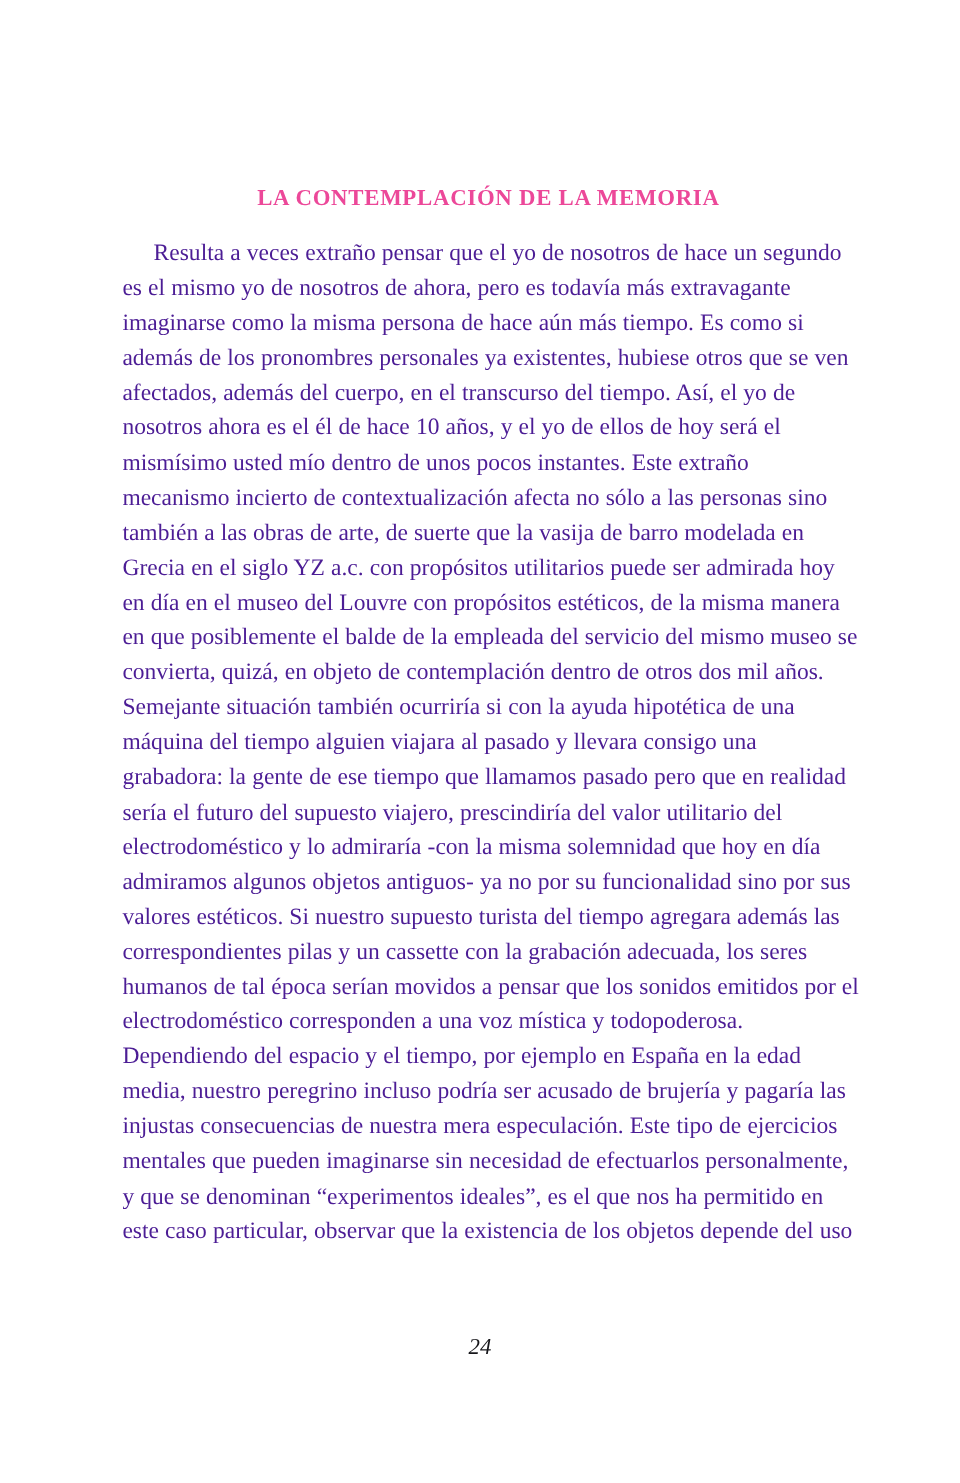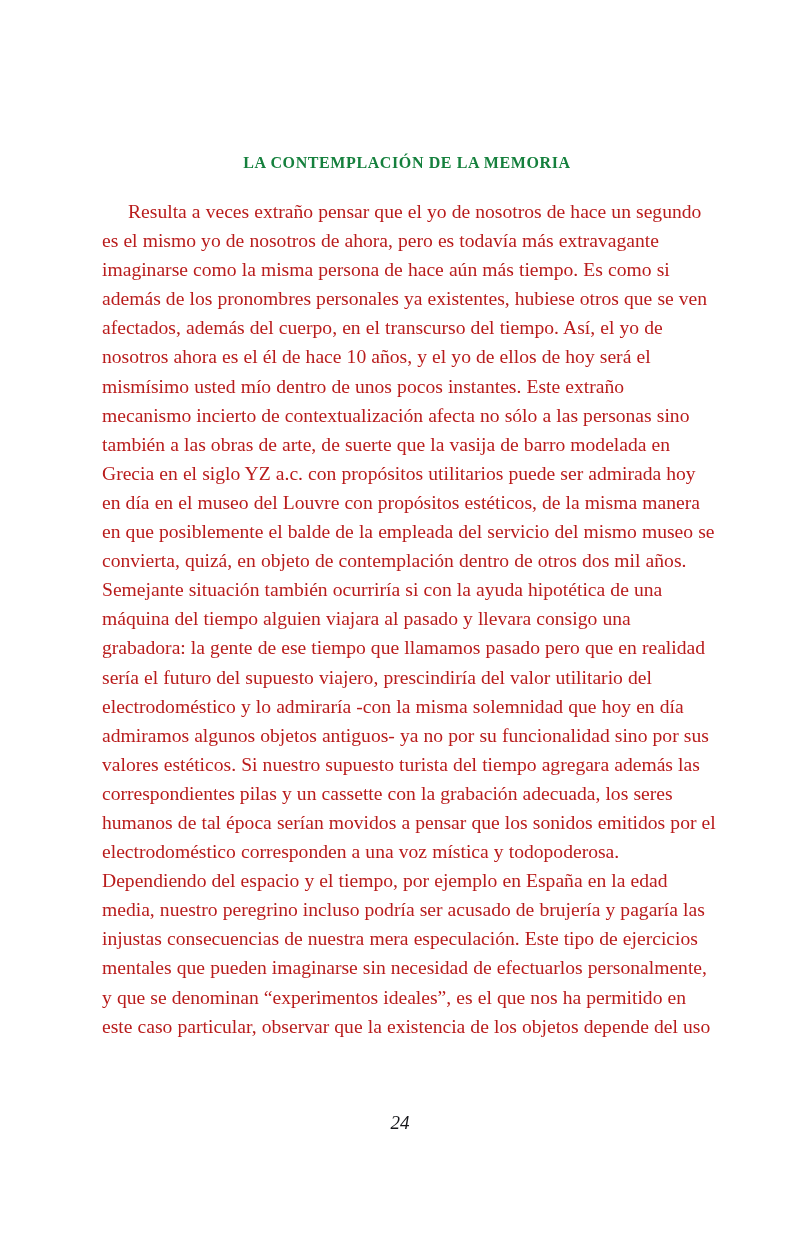"LA CONTEMPLACIÓN DE LA MEMORIA" .page-title { color: #15803d -> #ec4899; font-size: 16px -> 19px }
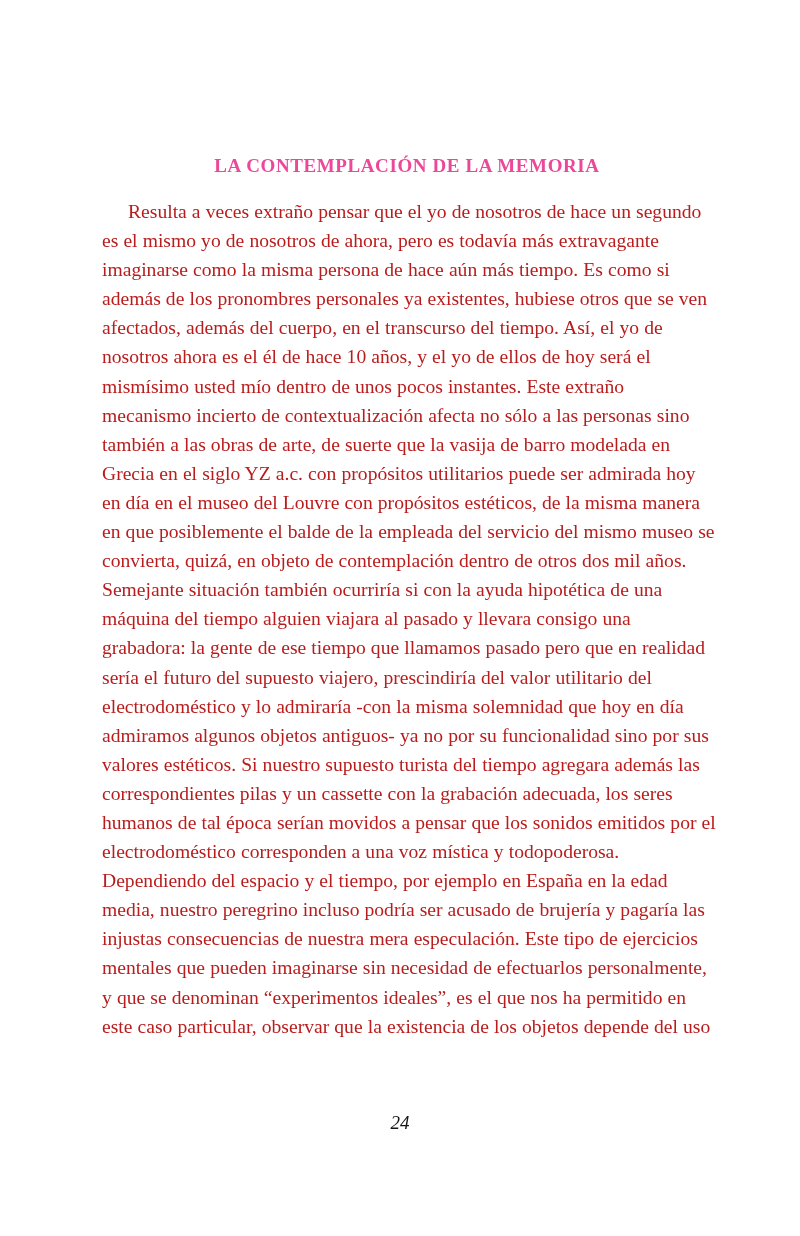"Resulta a veces extraño pensar" .body-paragraph { color: #b91c1c -> #4c1d95 }
